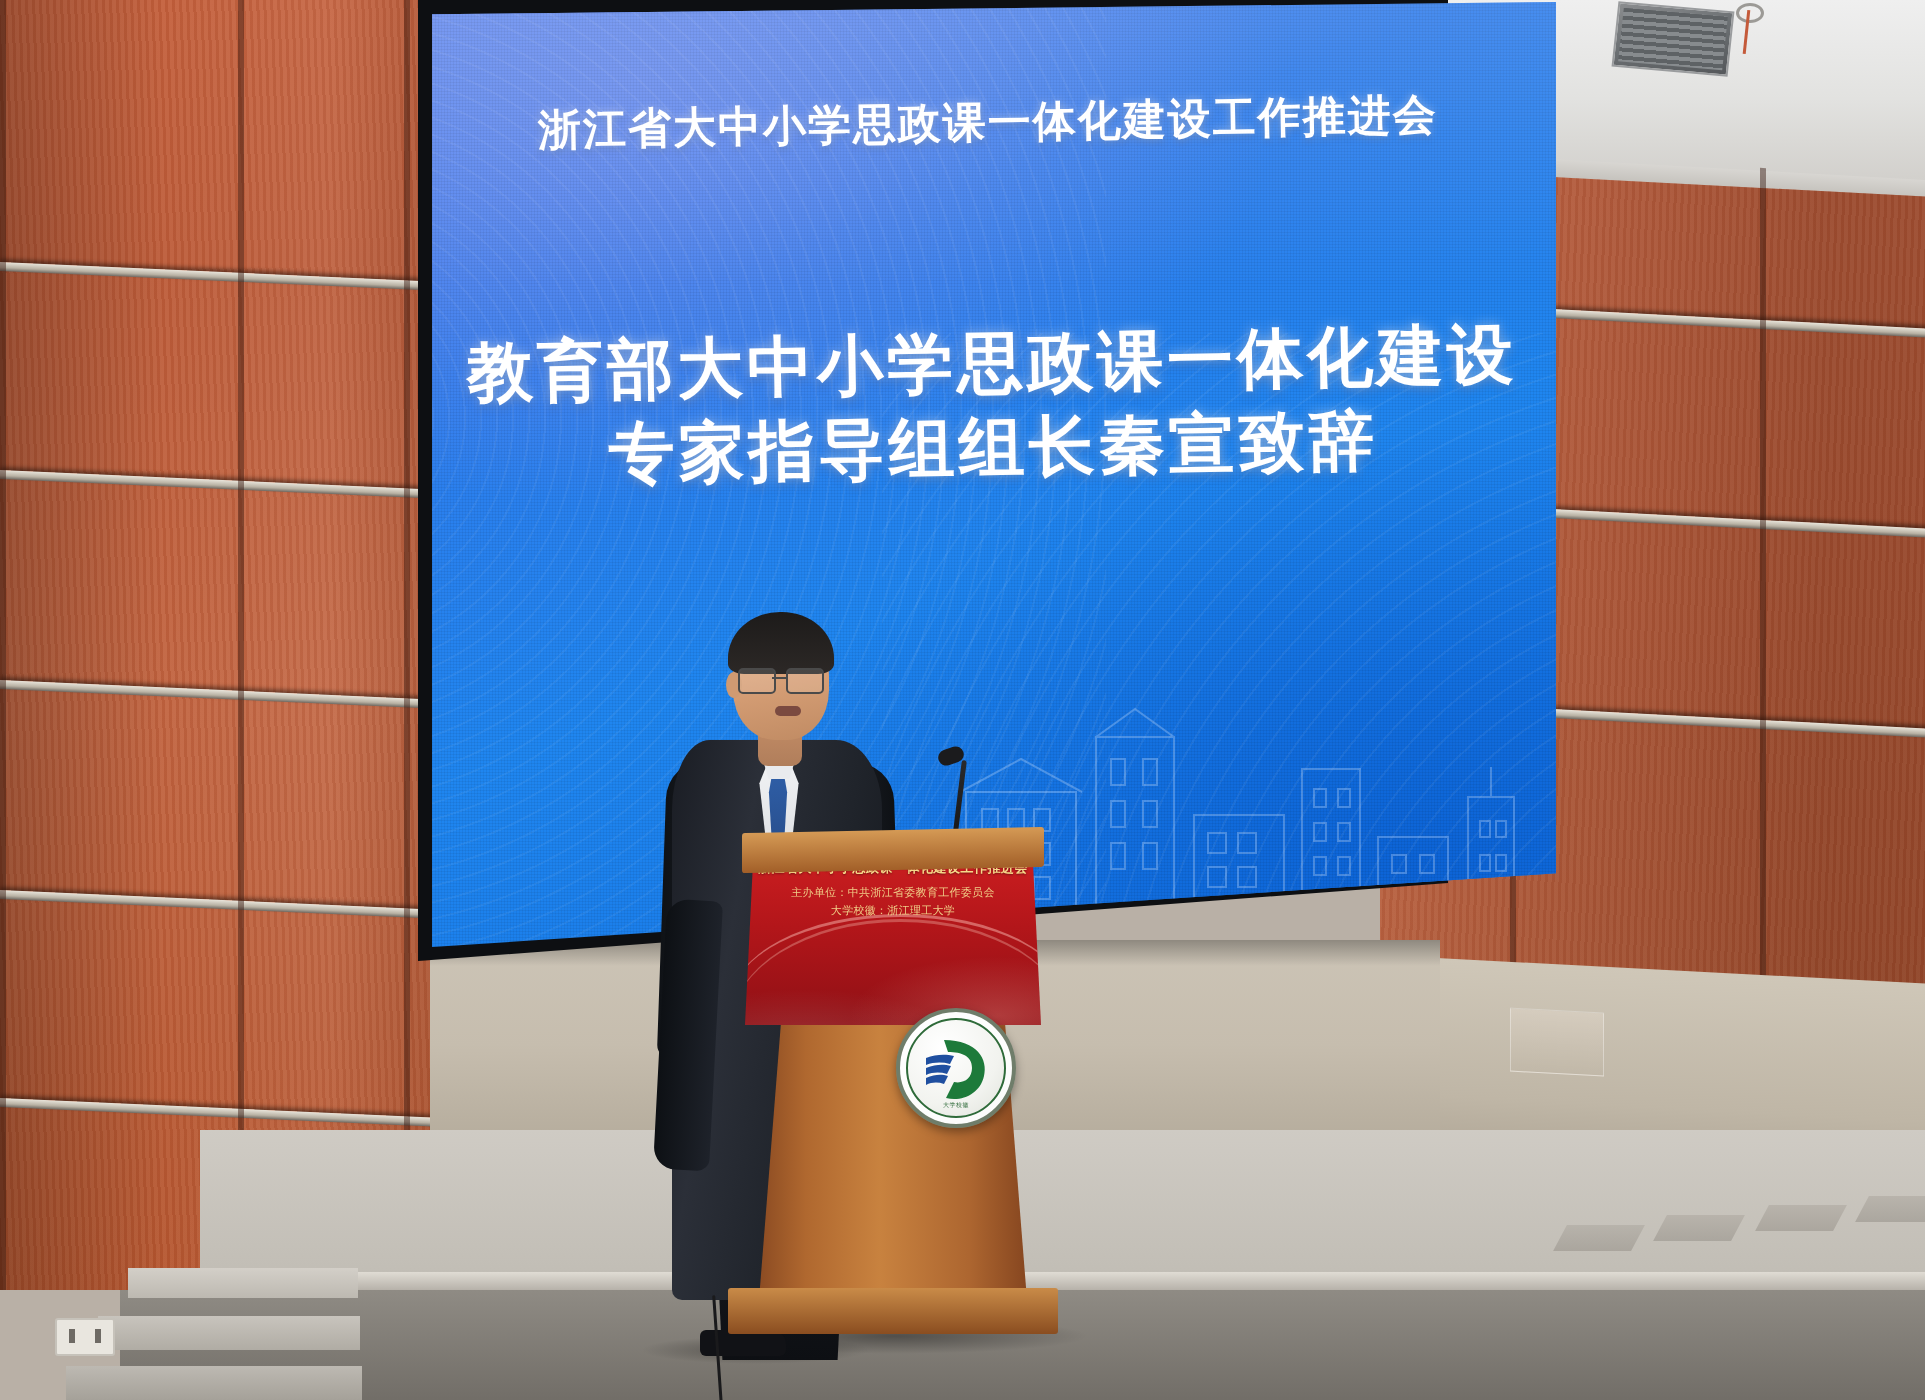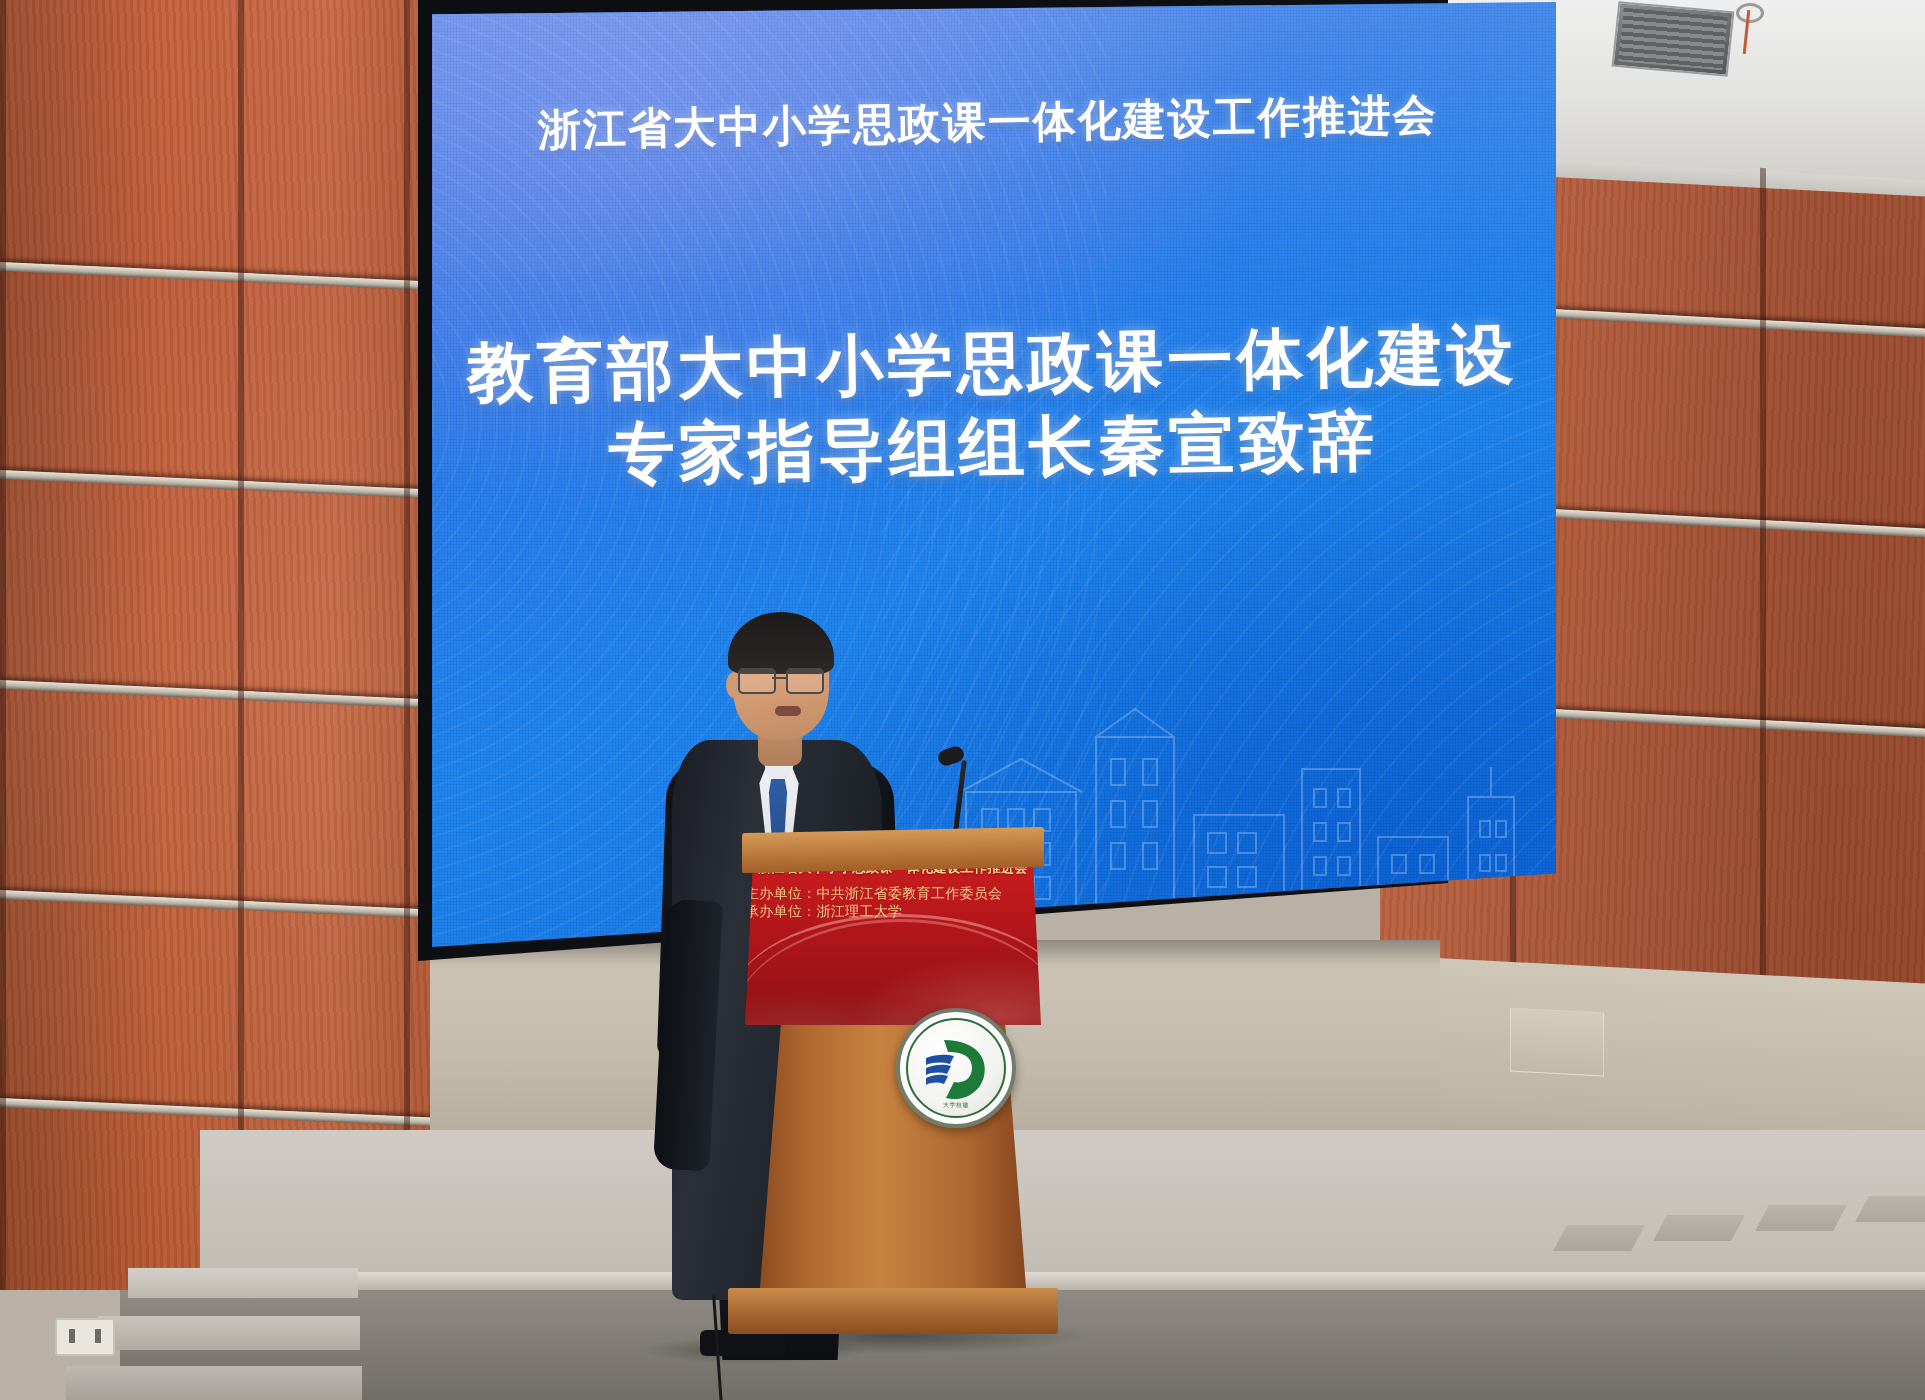"主办单位：中共浙江省委教育工作委员会" .banner-sub { font-size: 14px -> 11px; text-align: left -> center }
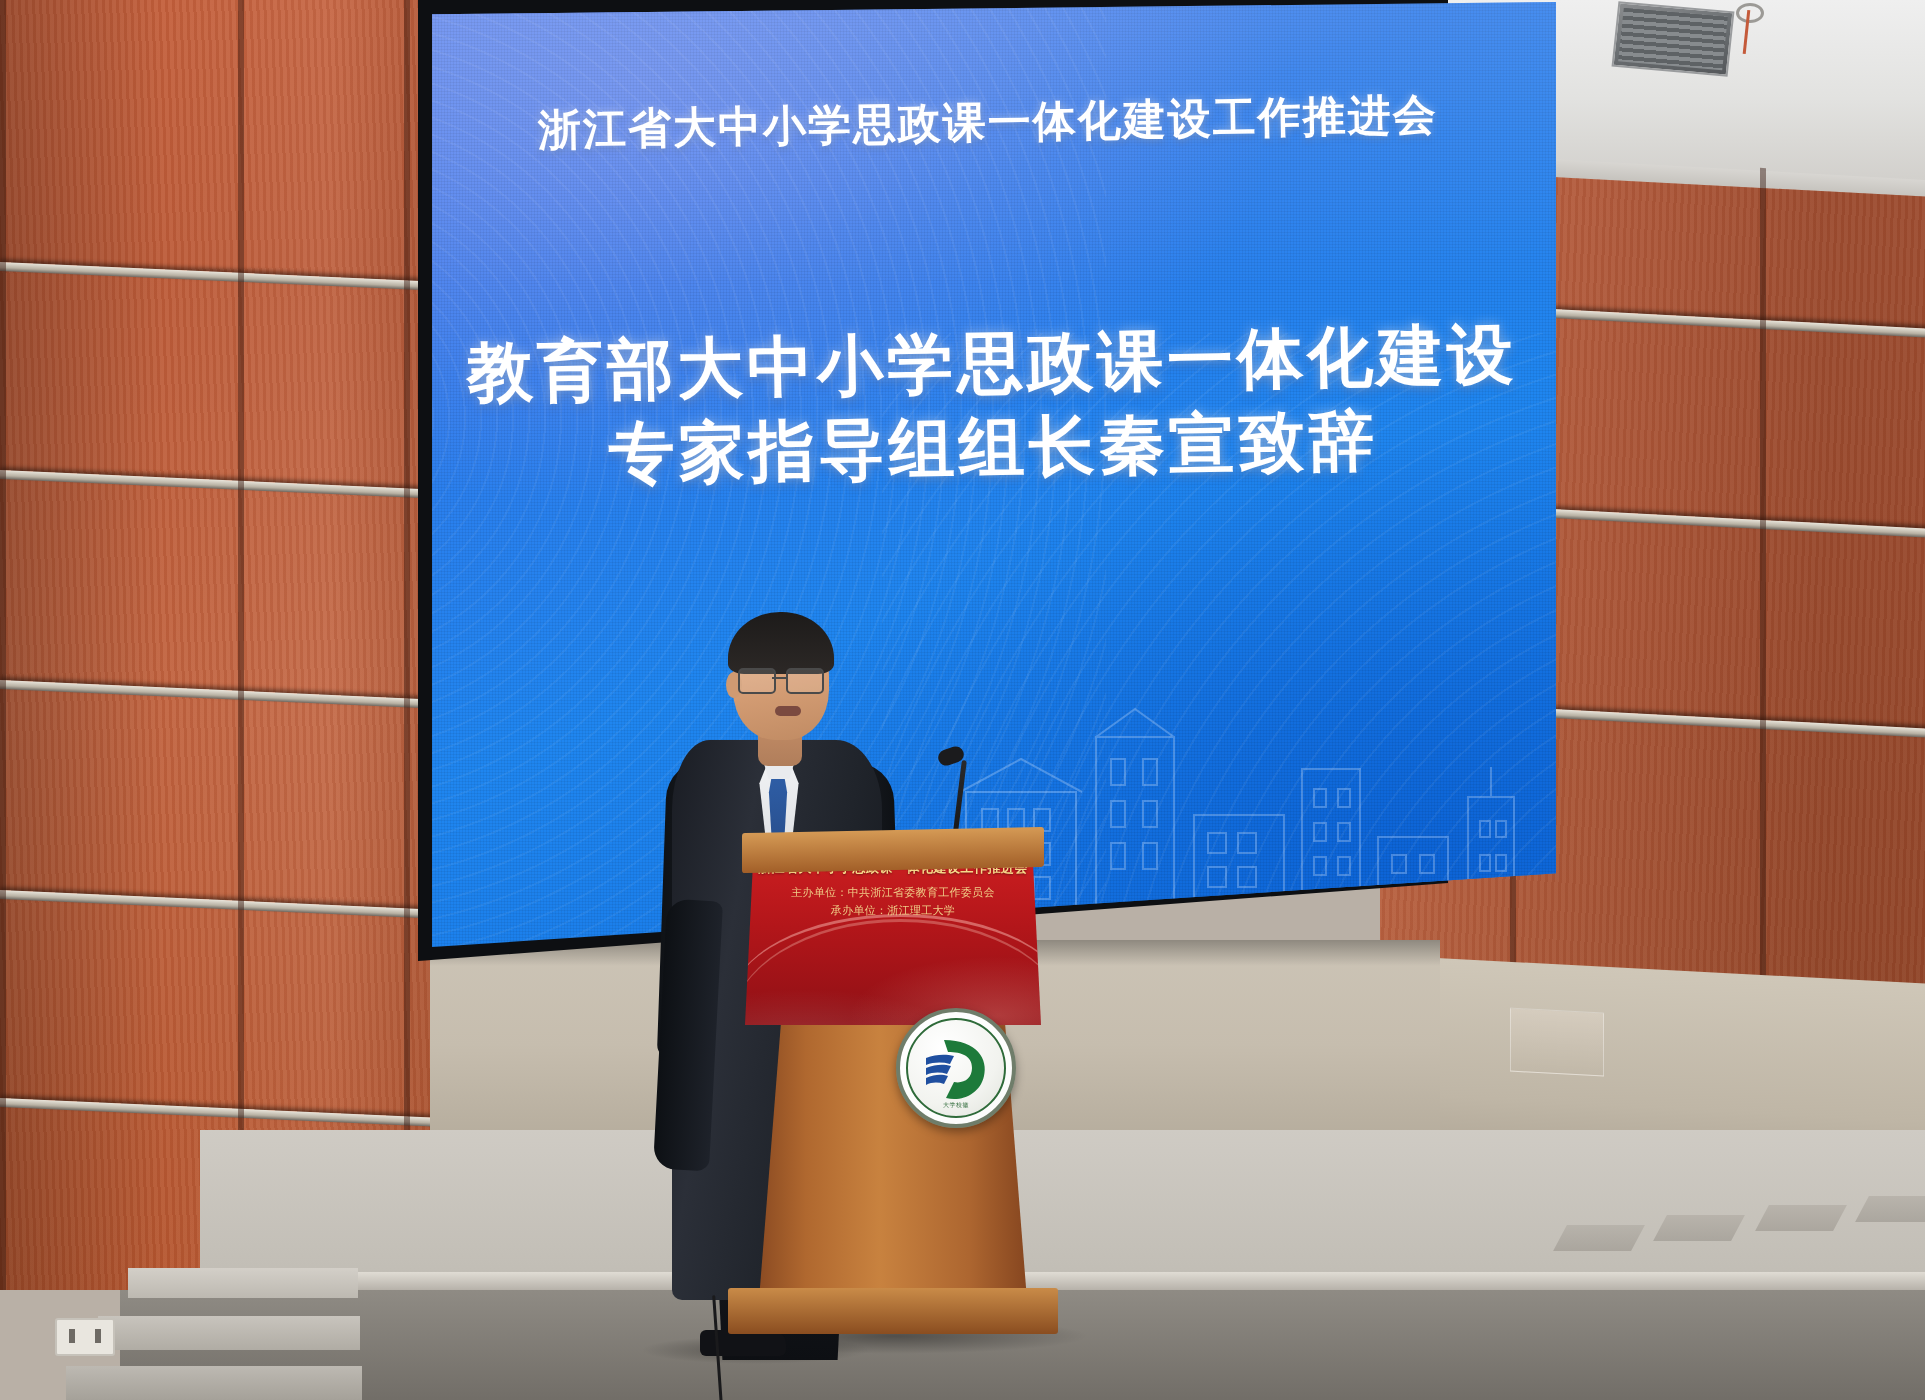"承办单位：浙江理工大学" div.banner-sub { text: 承办单位 -> 大学校徽 }
